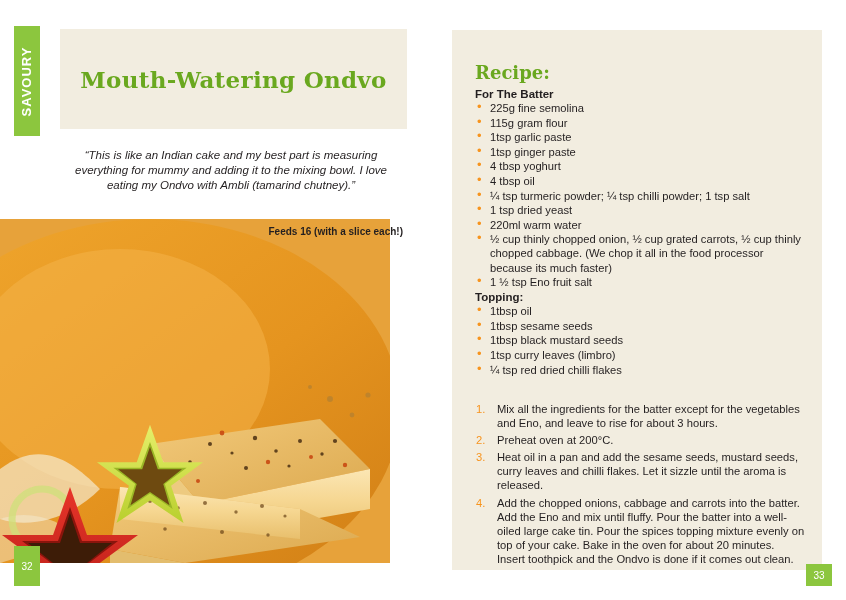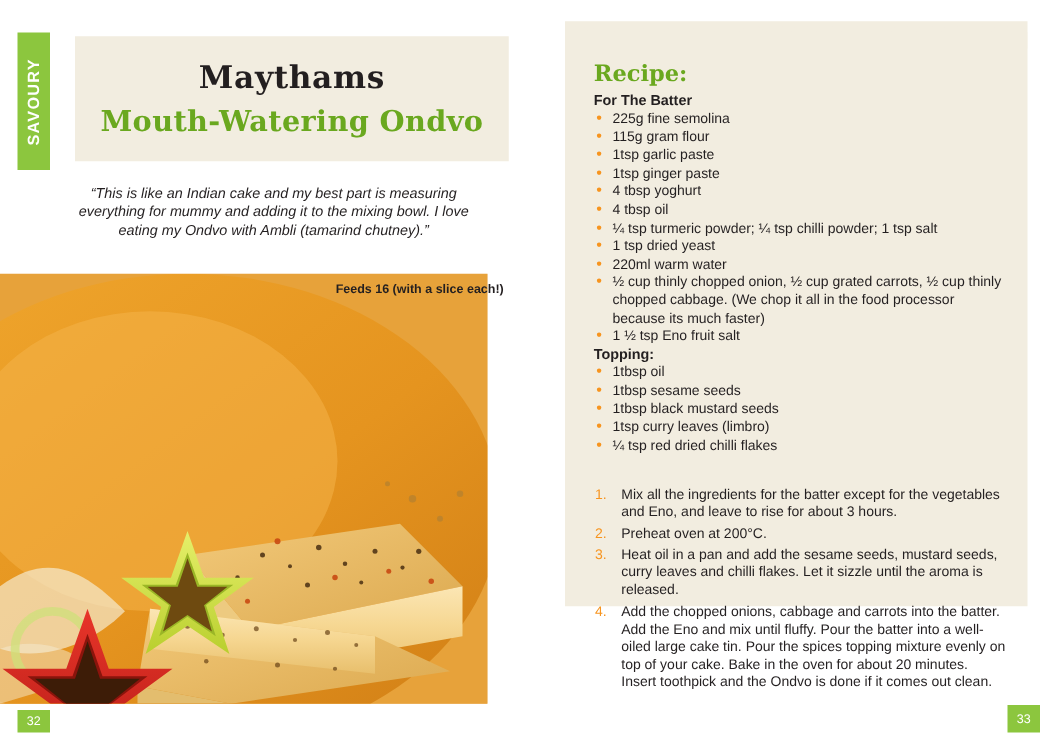"Maythams" div.title-main { html: <div>Maythams</div> -> none }
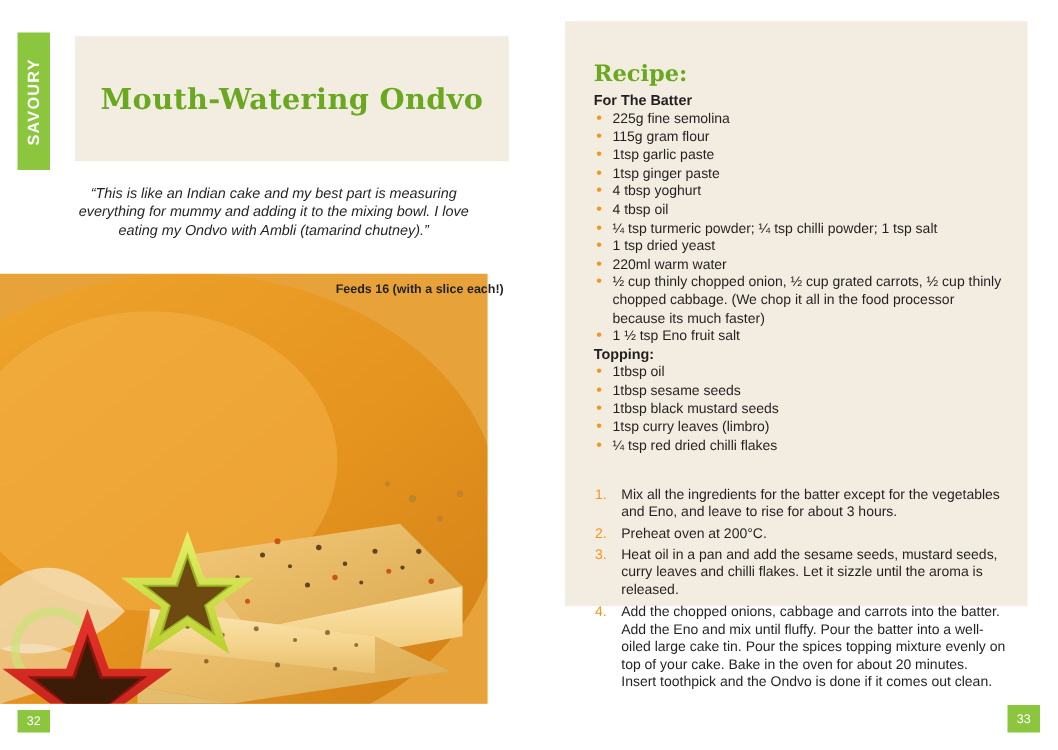"Recipe:" .recipe-card { height: 468px -> 540px; top: 17px -> 30px }
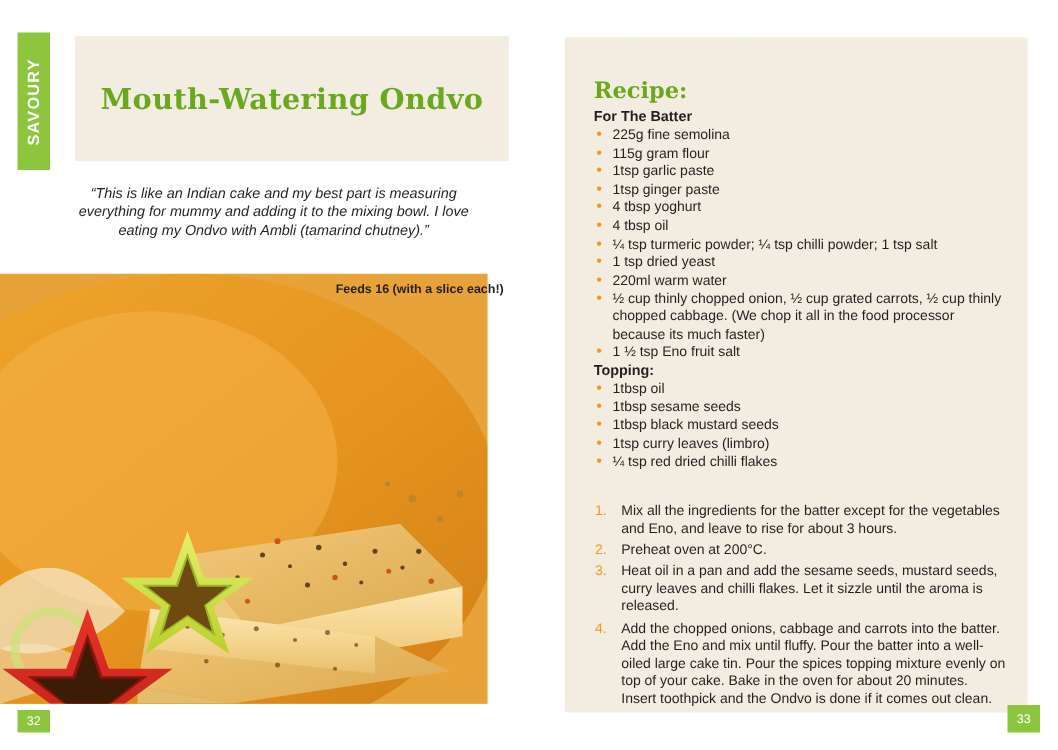"“This is like an Indian" .quote { left: 54px -> 66px }
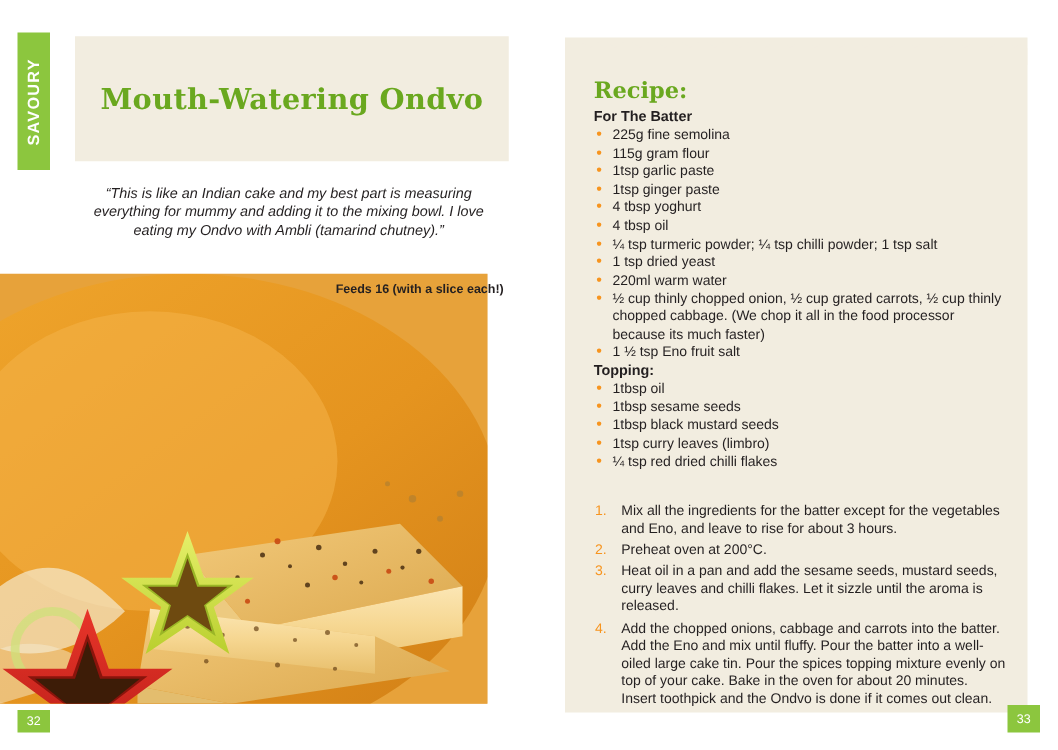"32" .page-num-left { height: 18px -> 40px }
